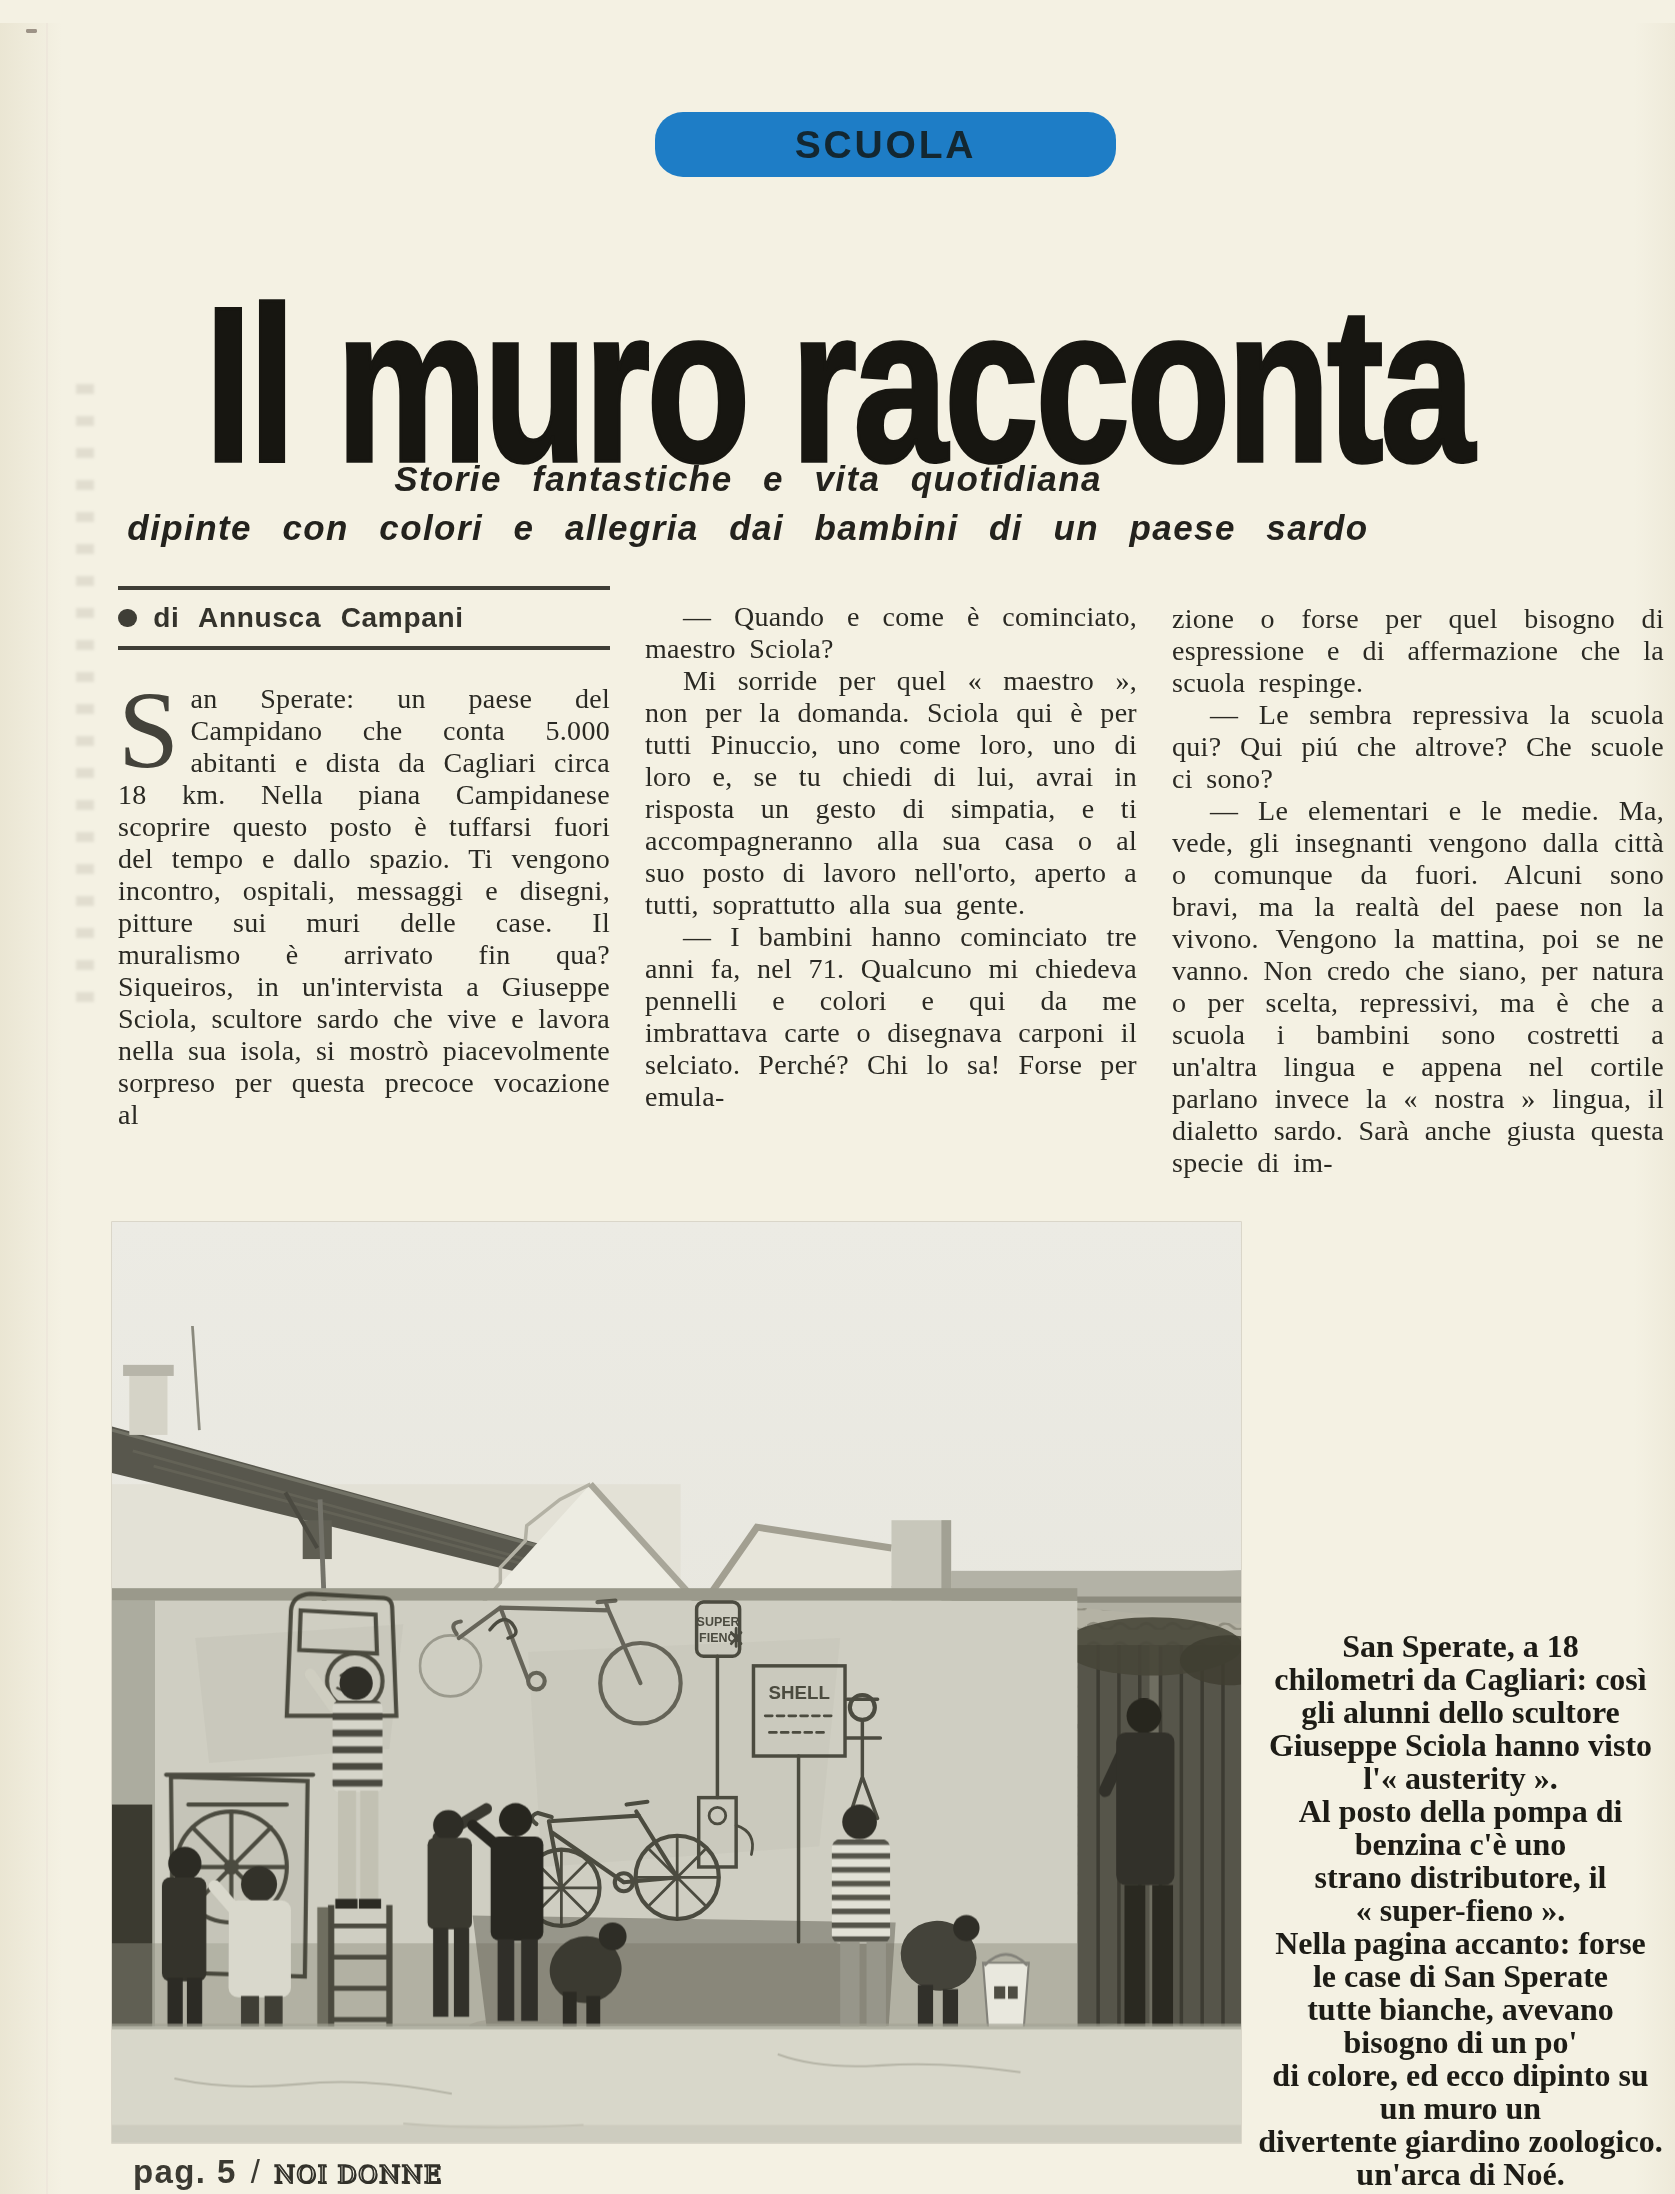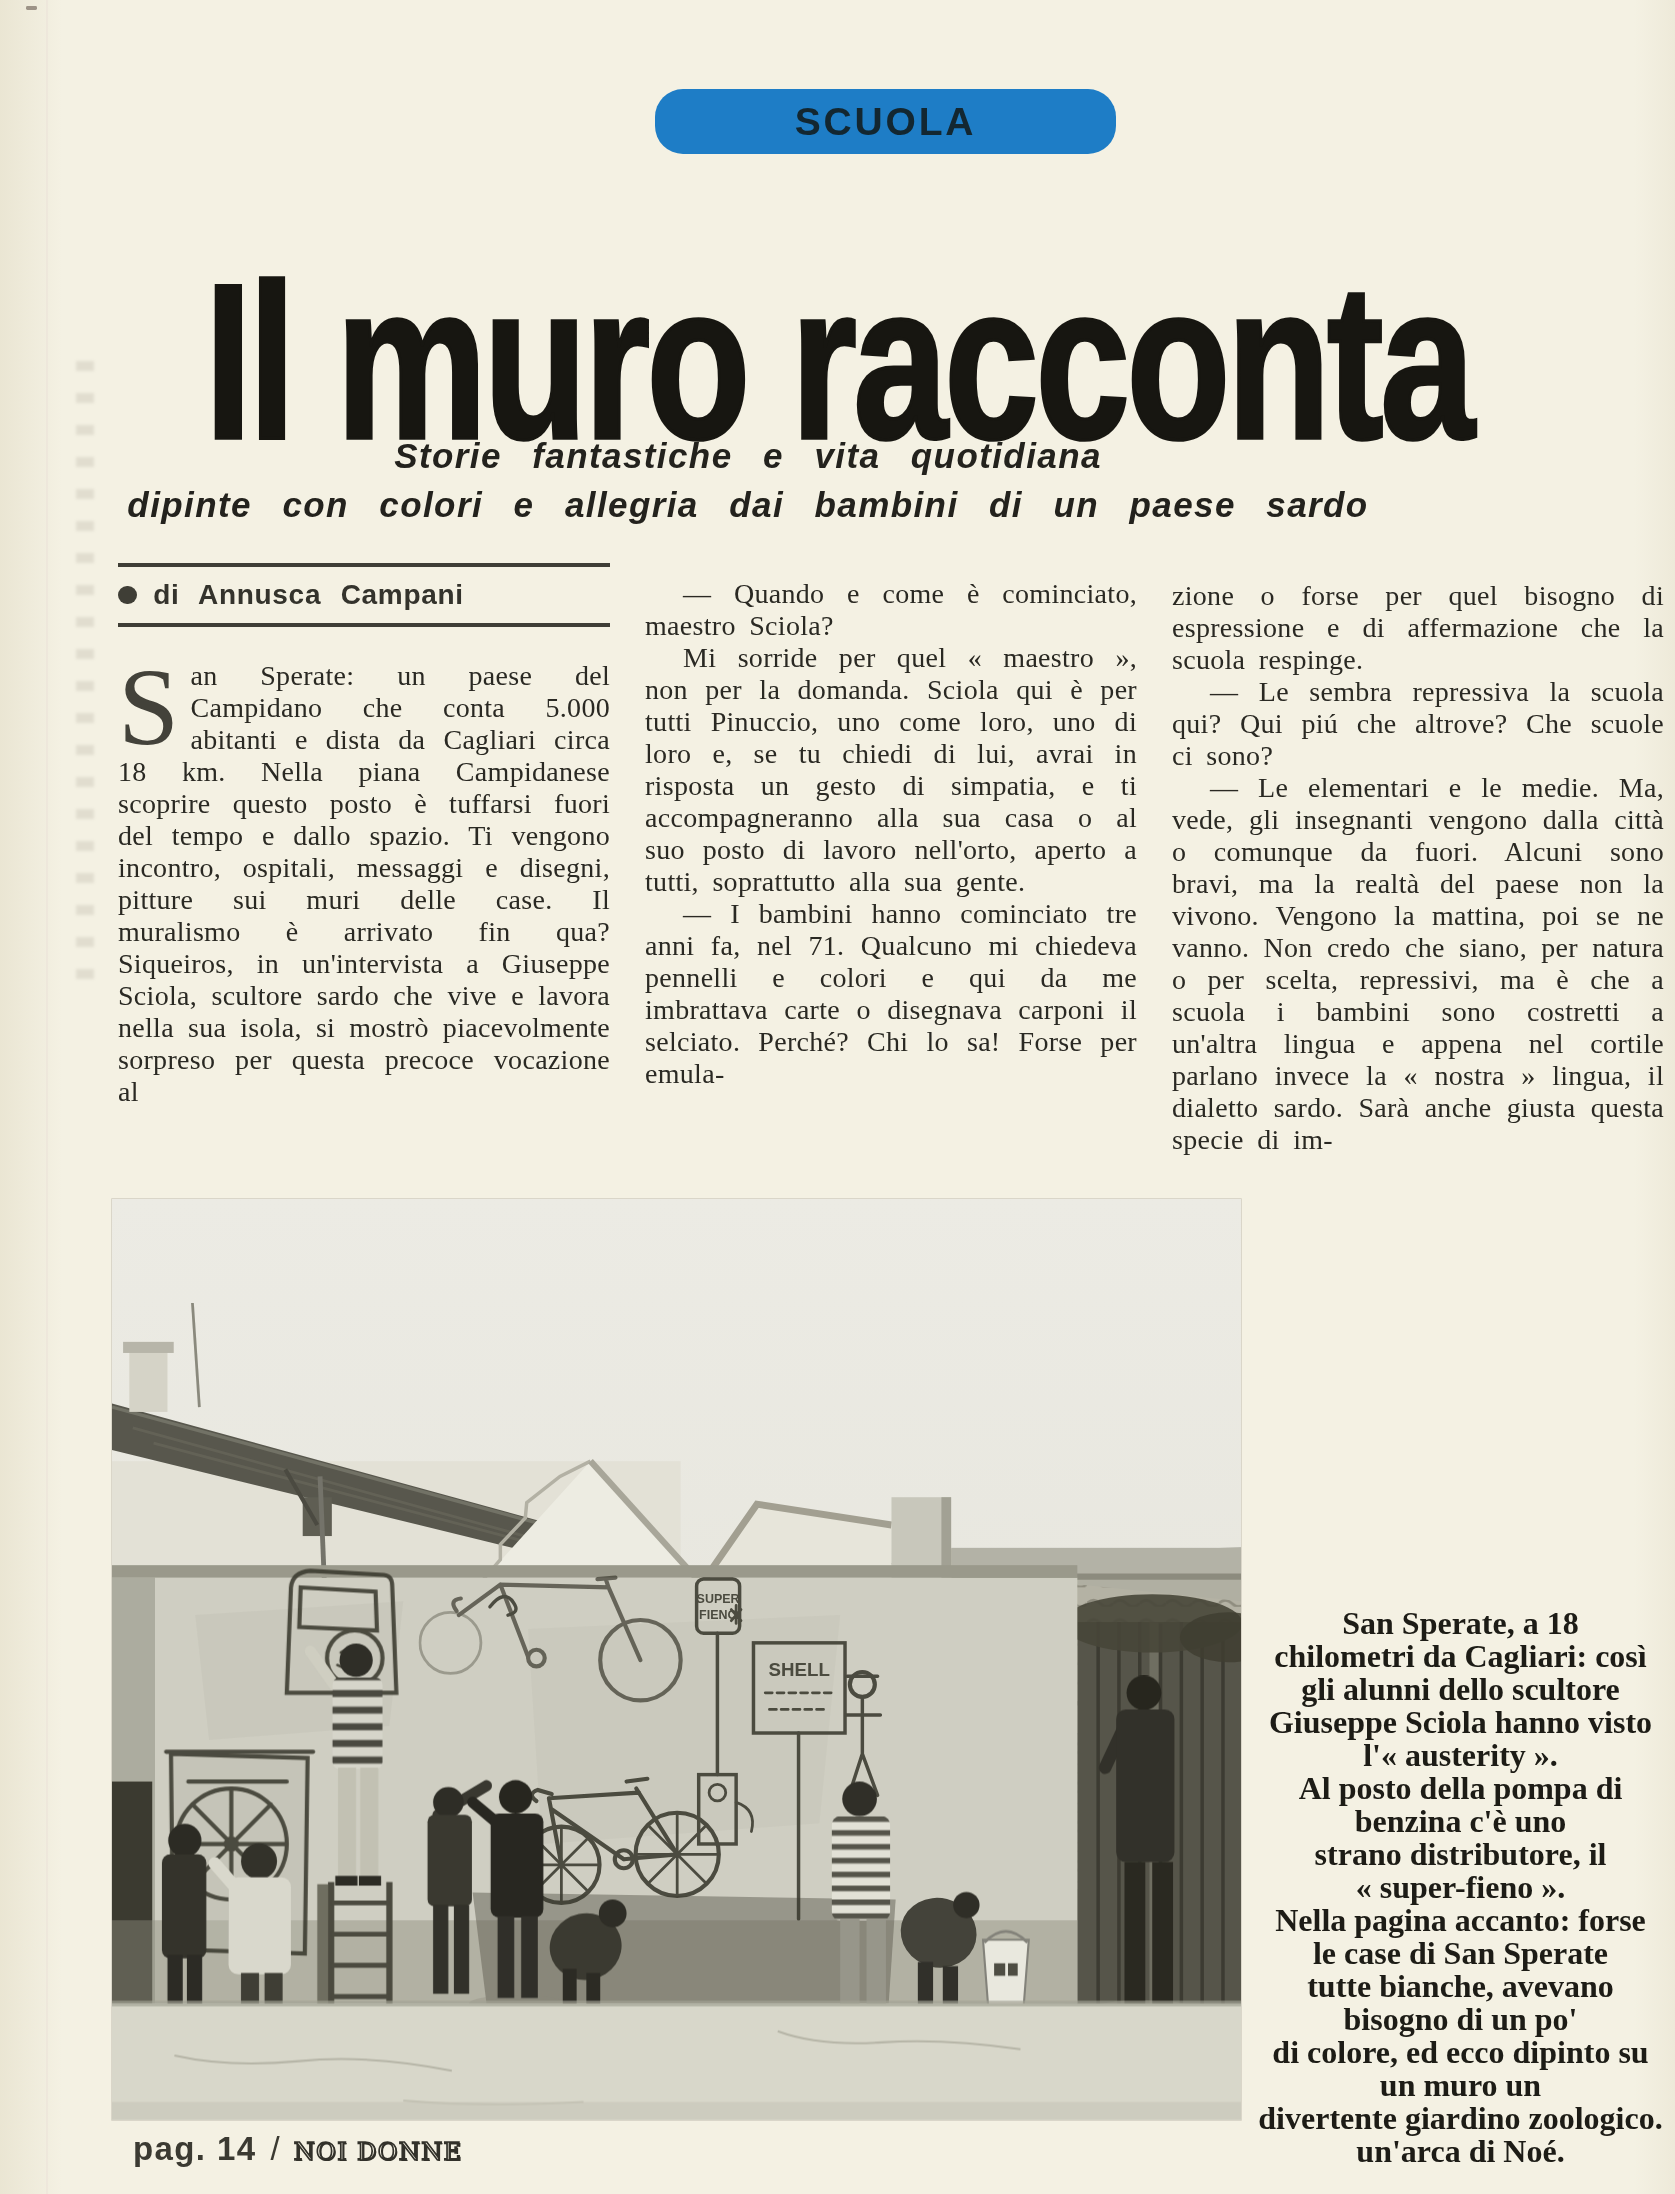"SCUOLA" .page { margin-top: none -> 23px }
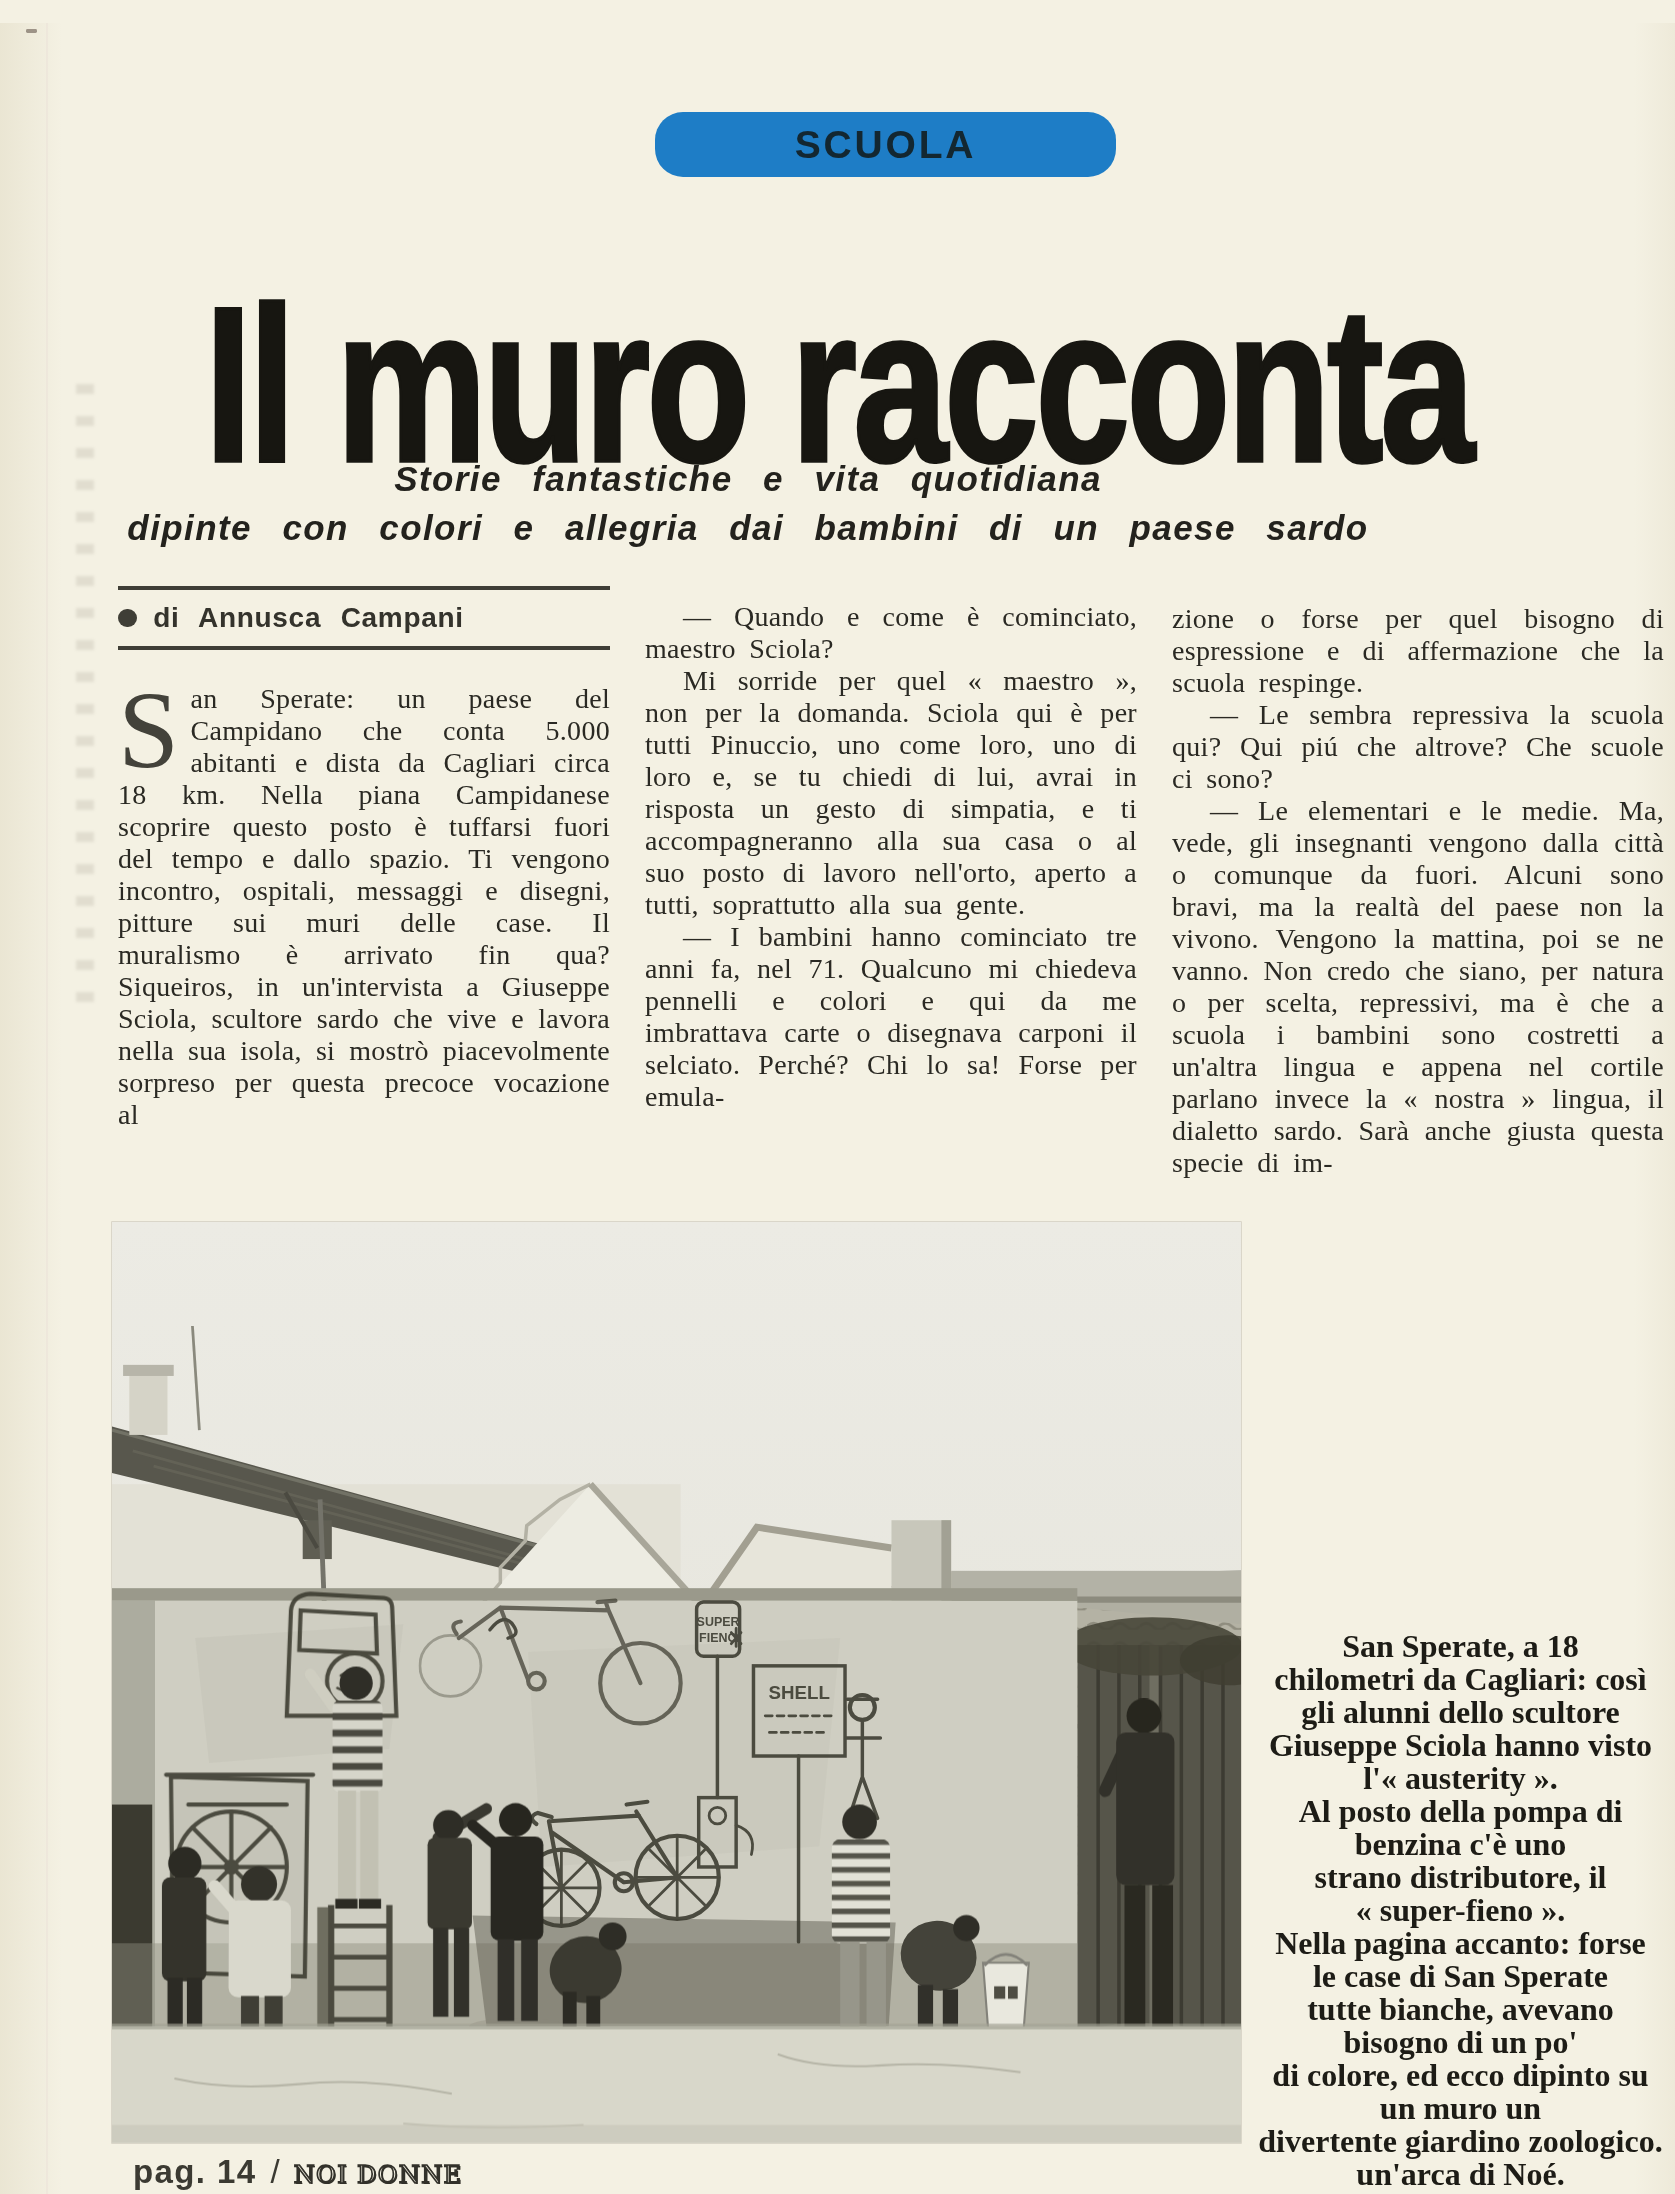"pag. 14" span.pagelab { text: 14 -> 5 }
